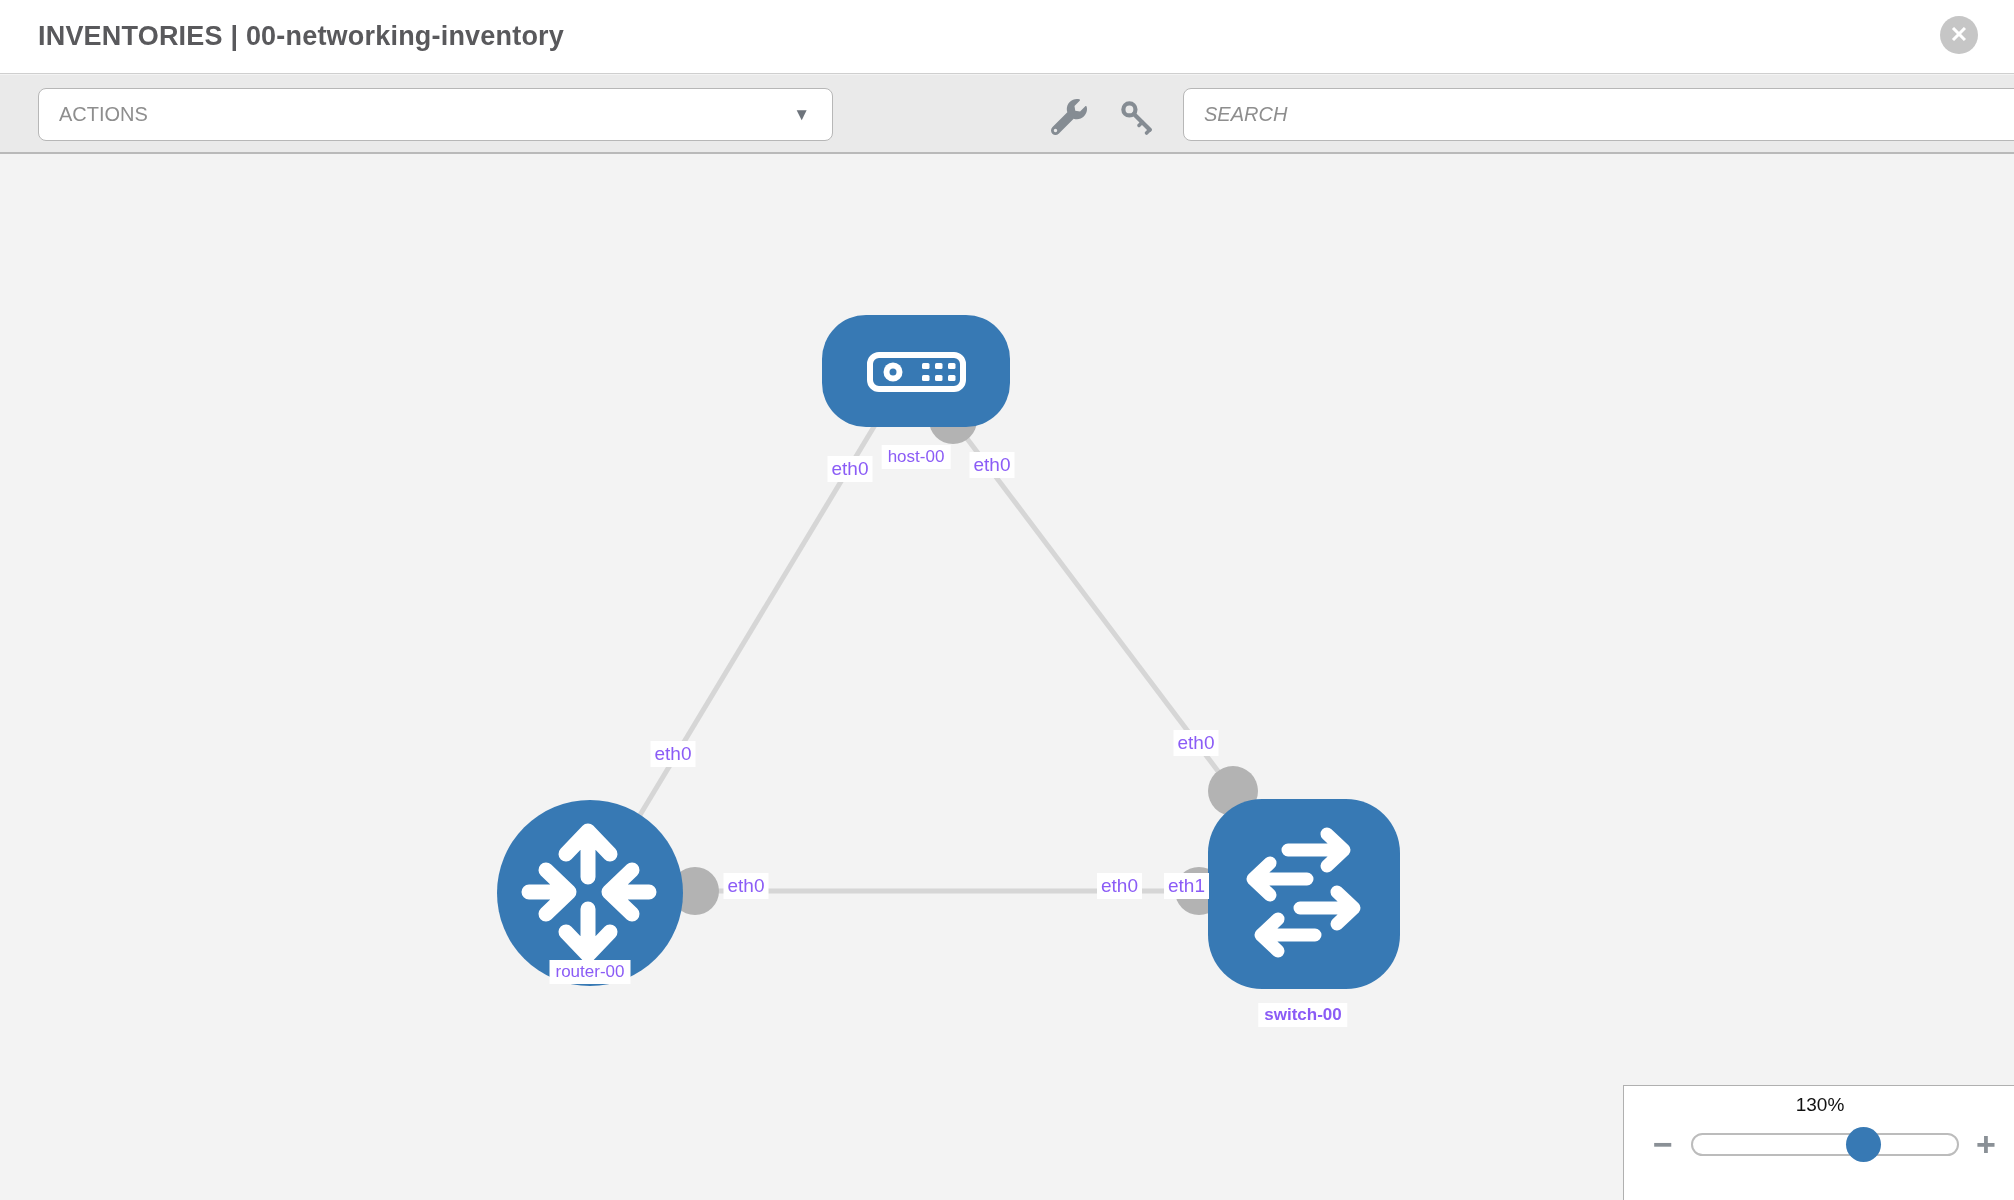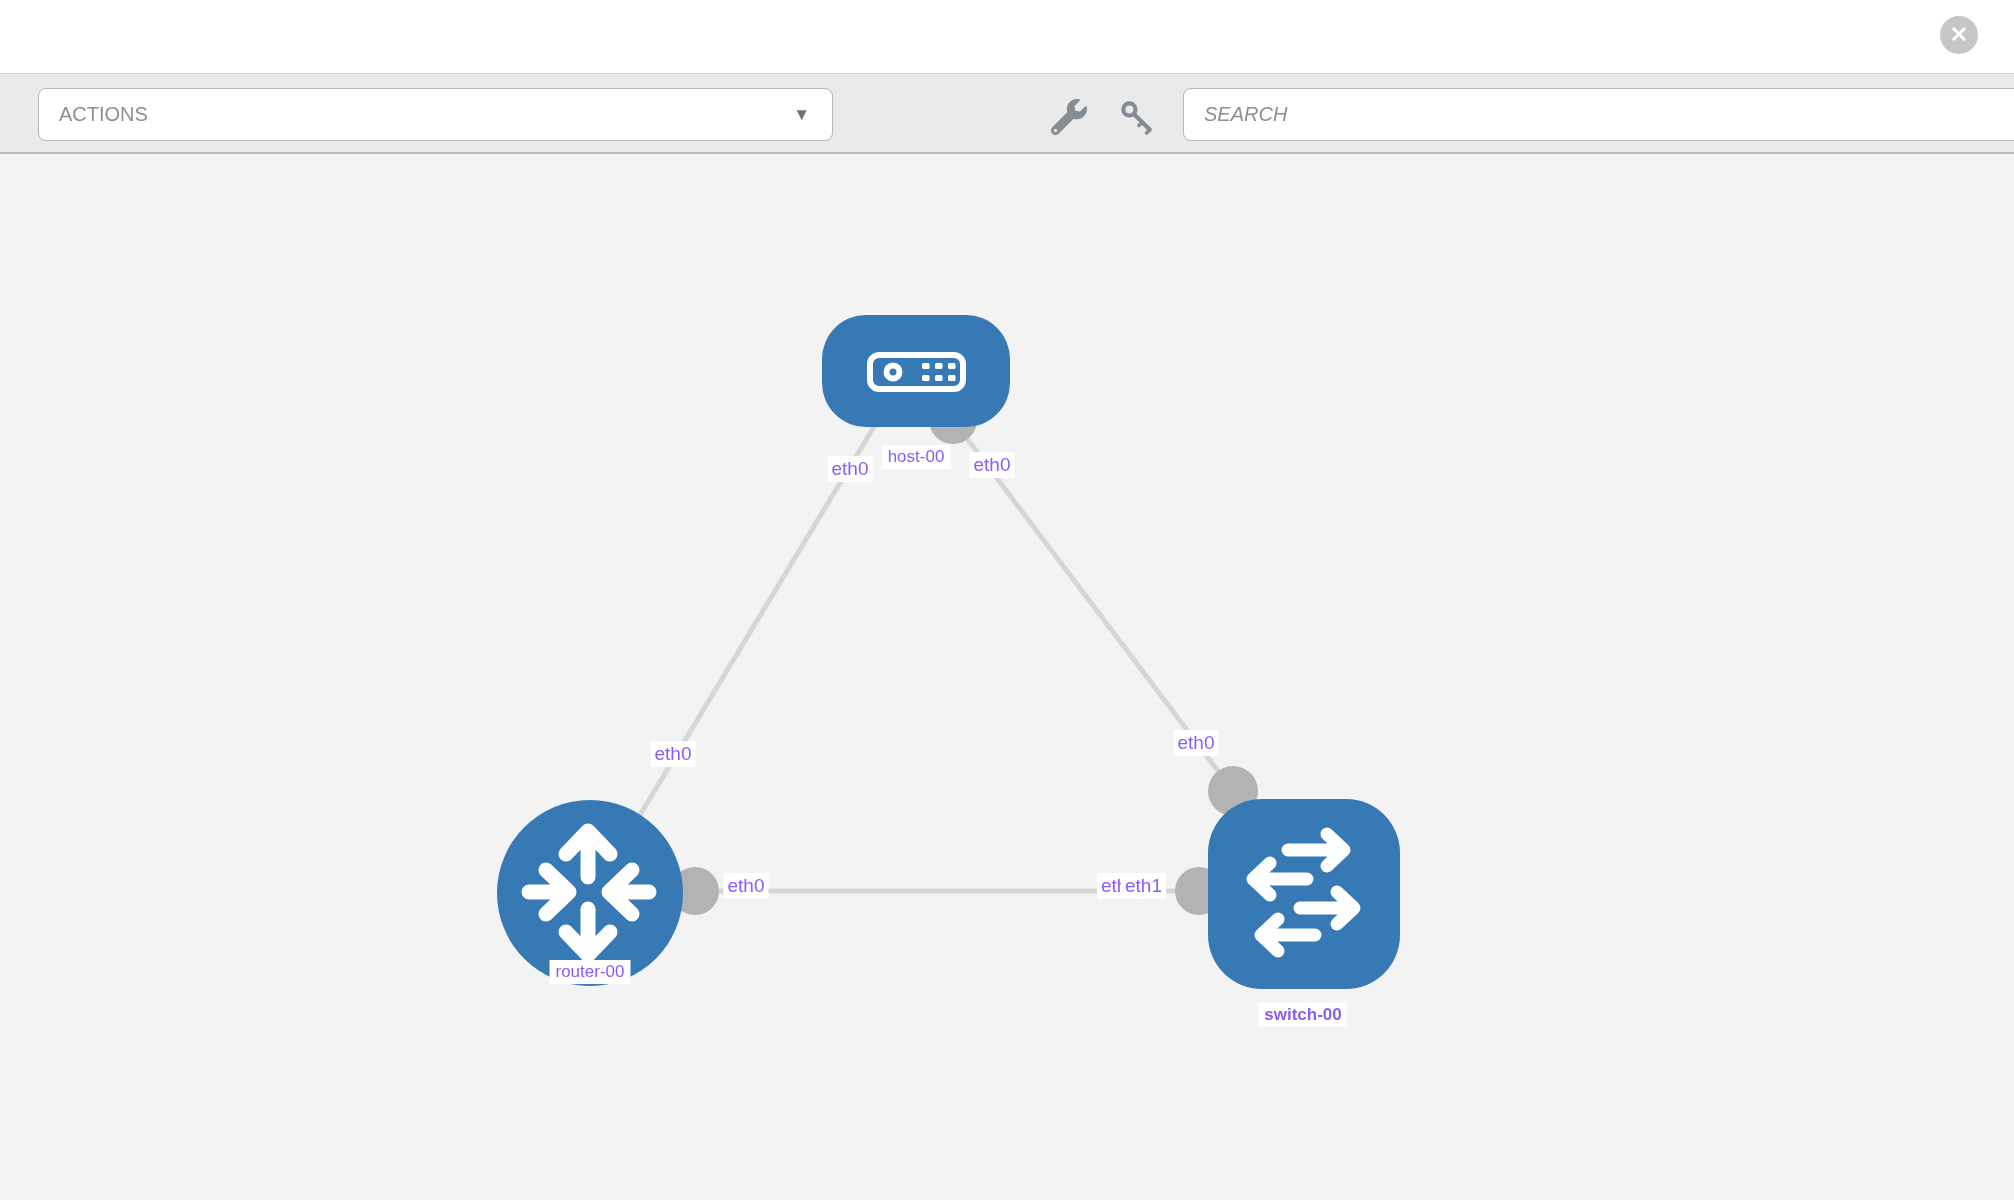"INVENTORIES | 00-networking-inventory" div.title { html: none -> <div>INVENTORIES | 00-networking-inventory</div> }
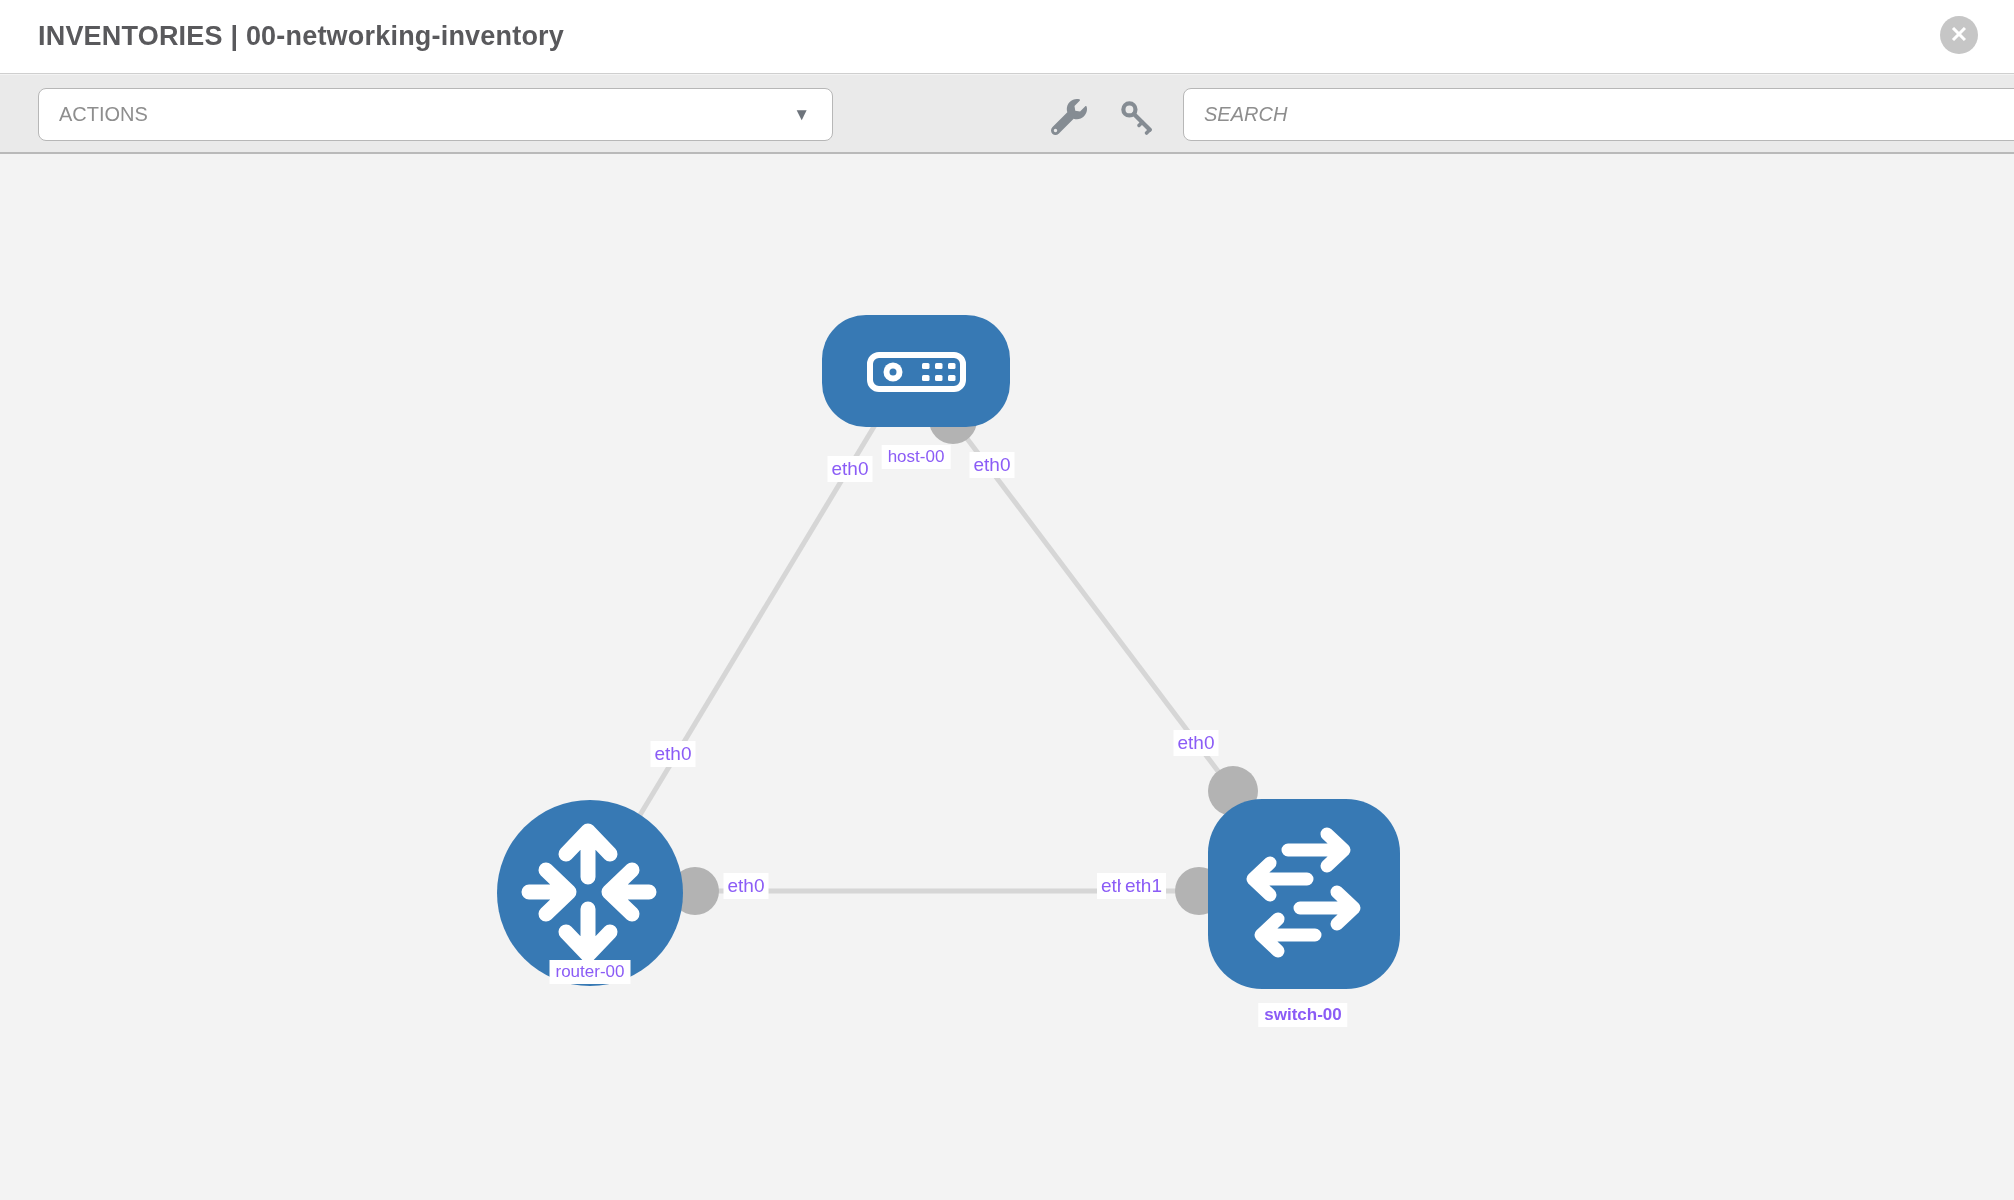"eth1" div.chip { left: 1121px -> 1164px }
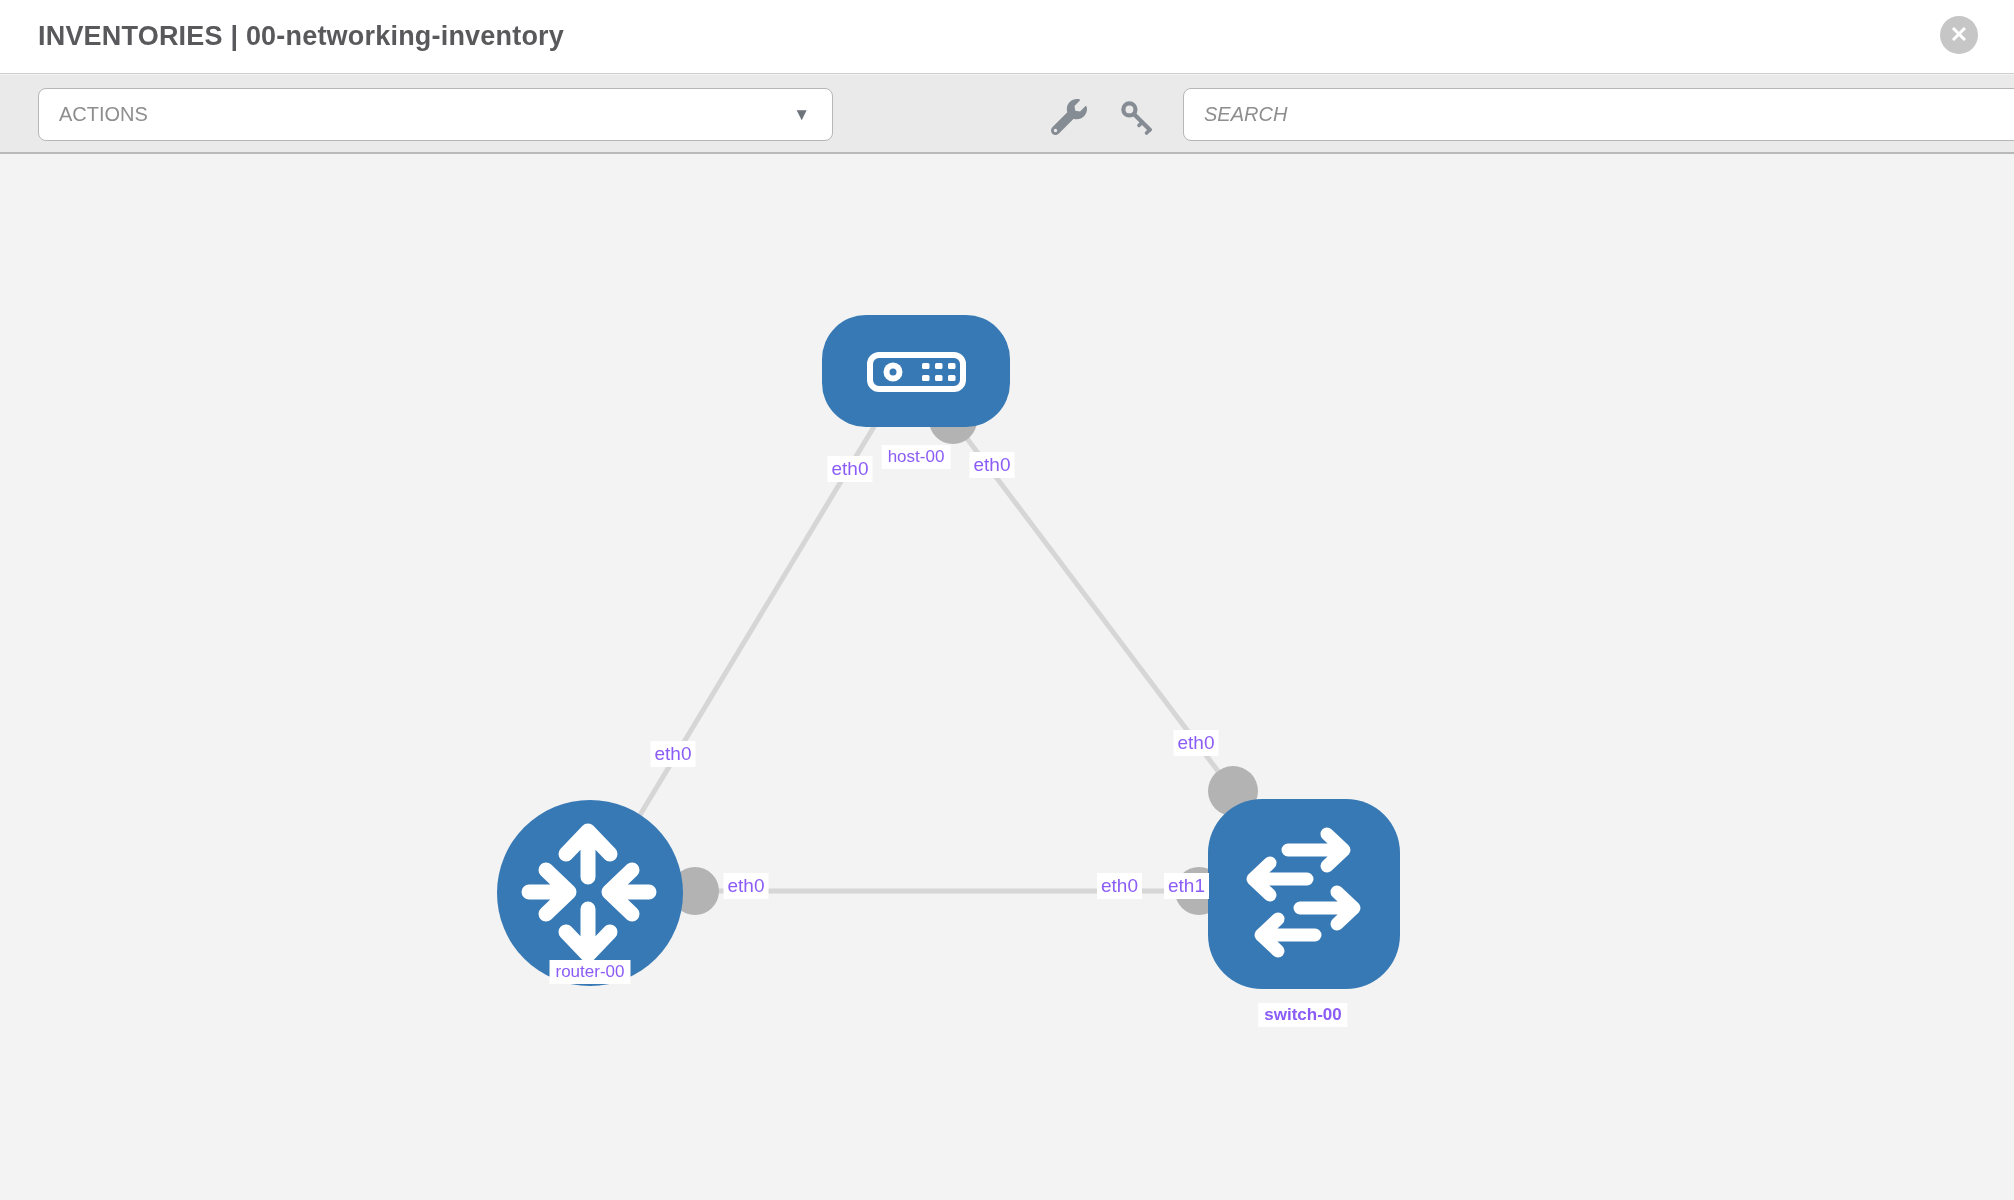"130%" div.zoom-panel { html: none -> <div> <div>130%</div> <button> <span>−</span> </button> <div></div> <div></div> <button> <span>+</span> </button> </div> }
